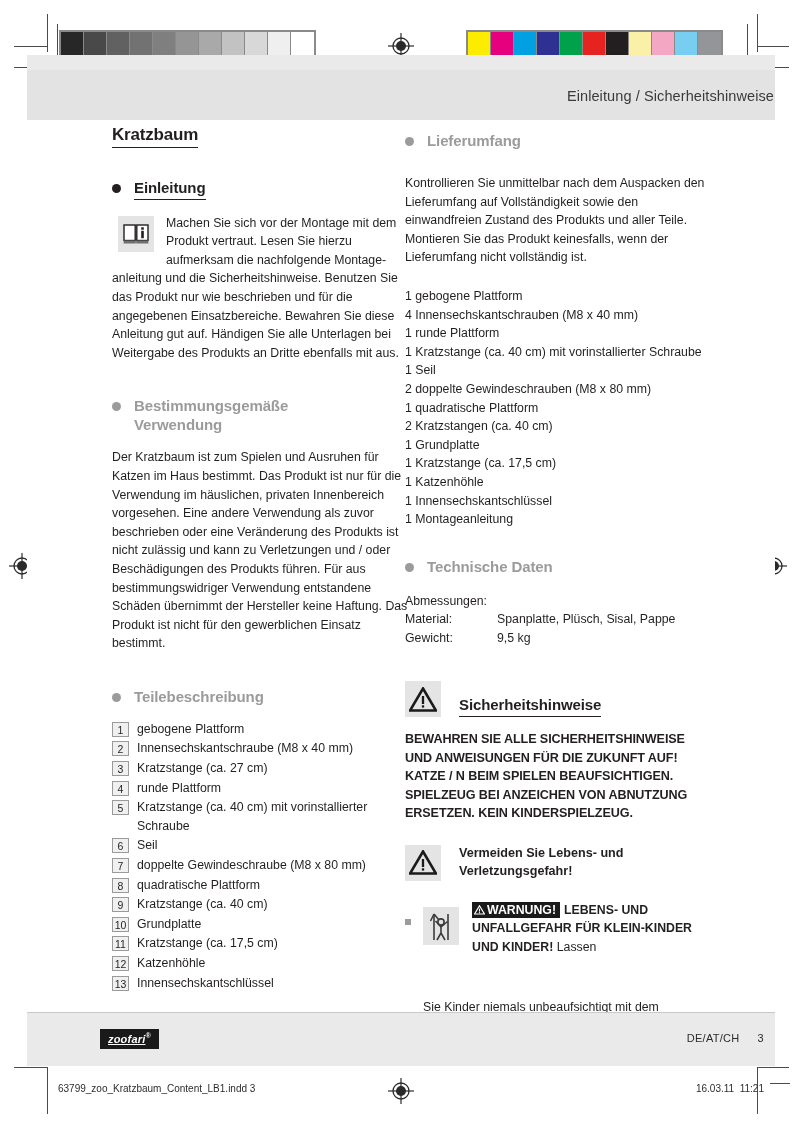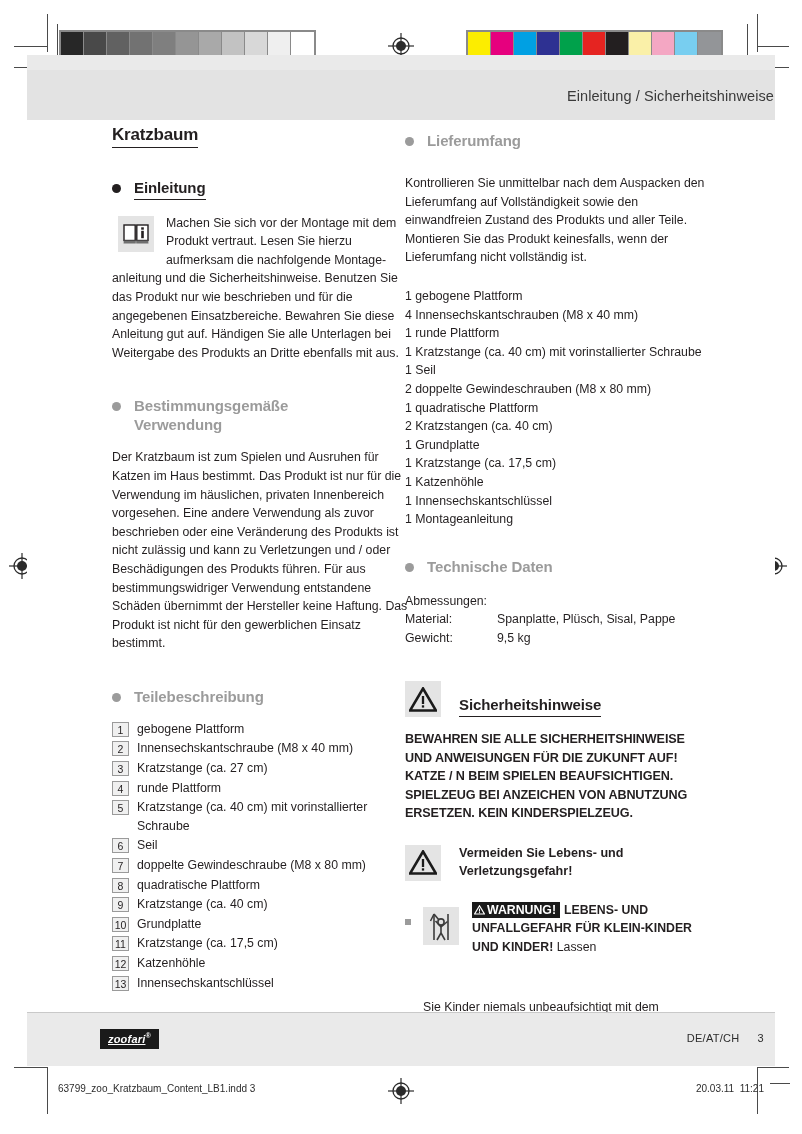"20.03.11" span { text: 20.03.11 -> 16.03.11 }
